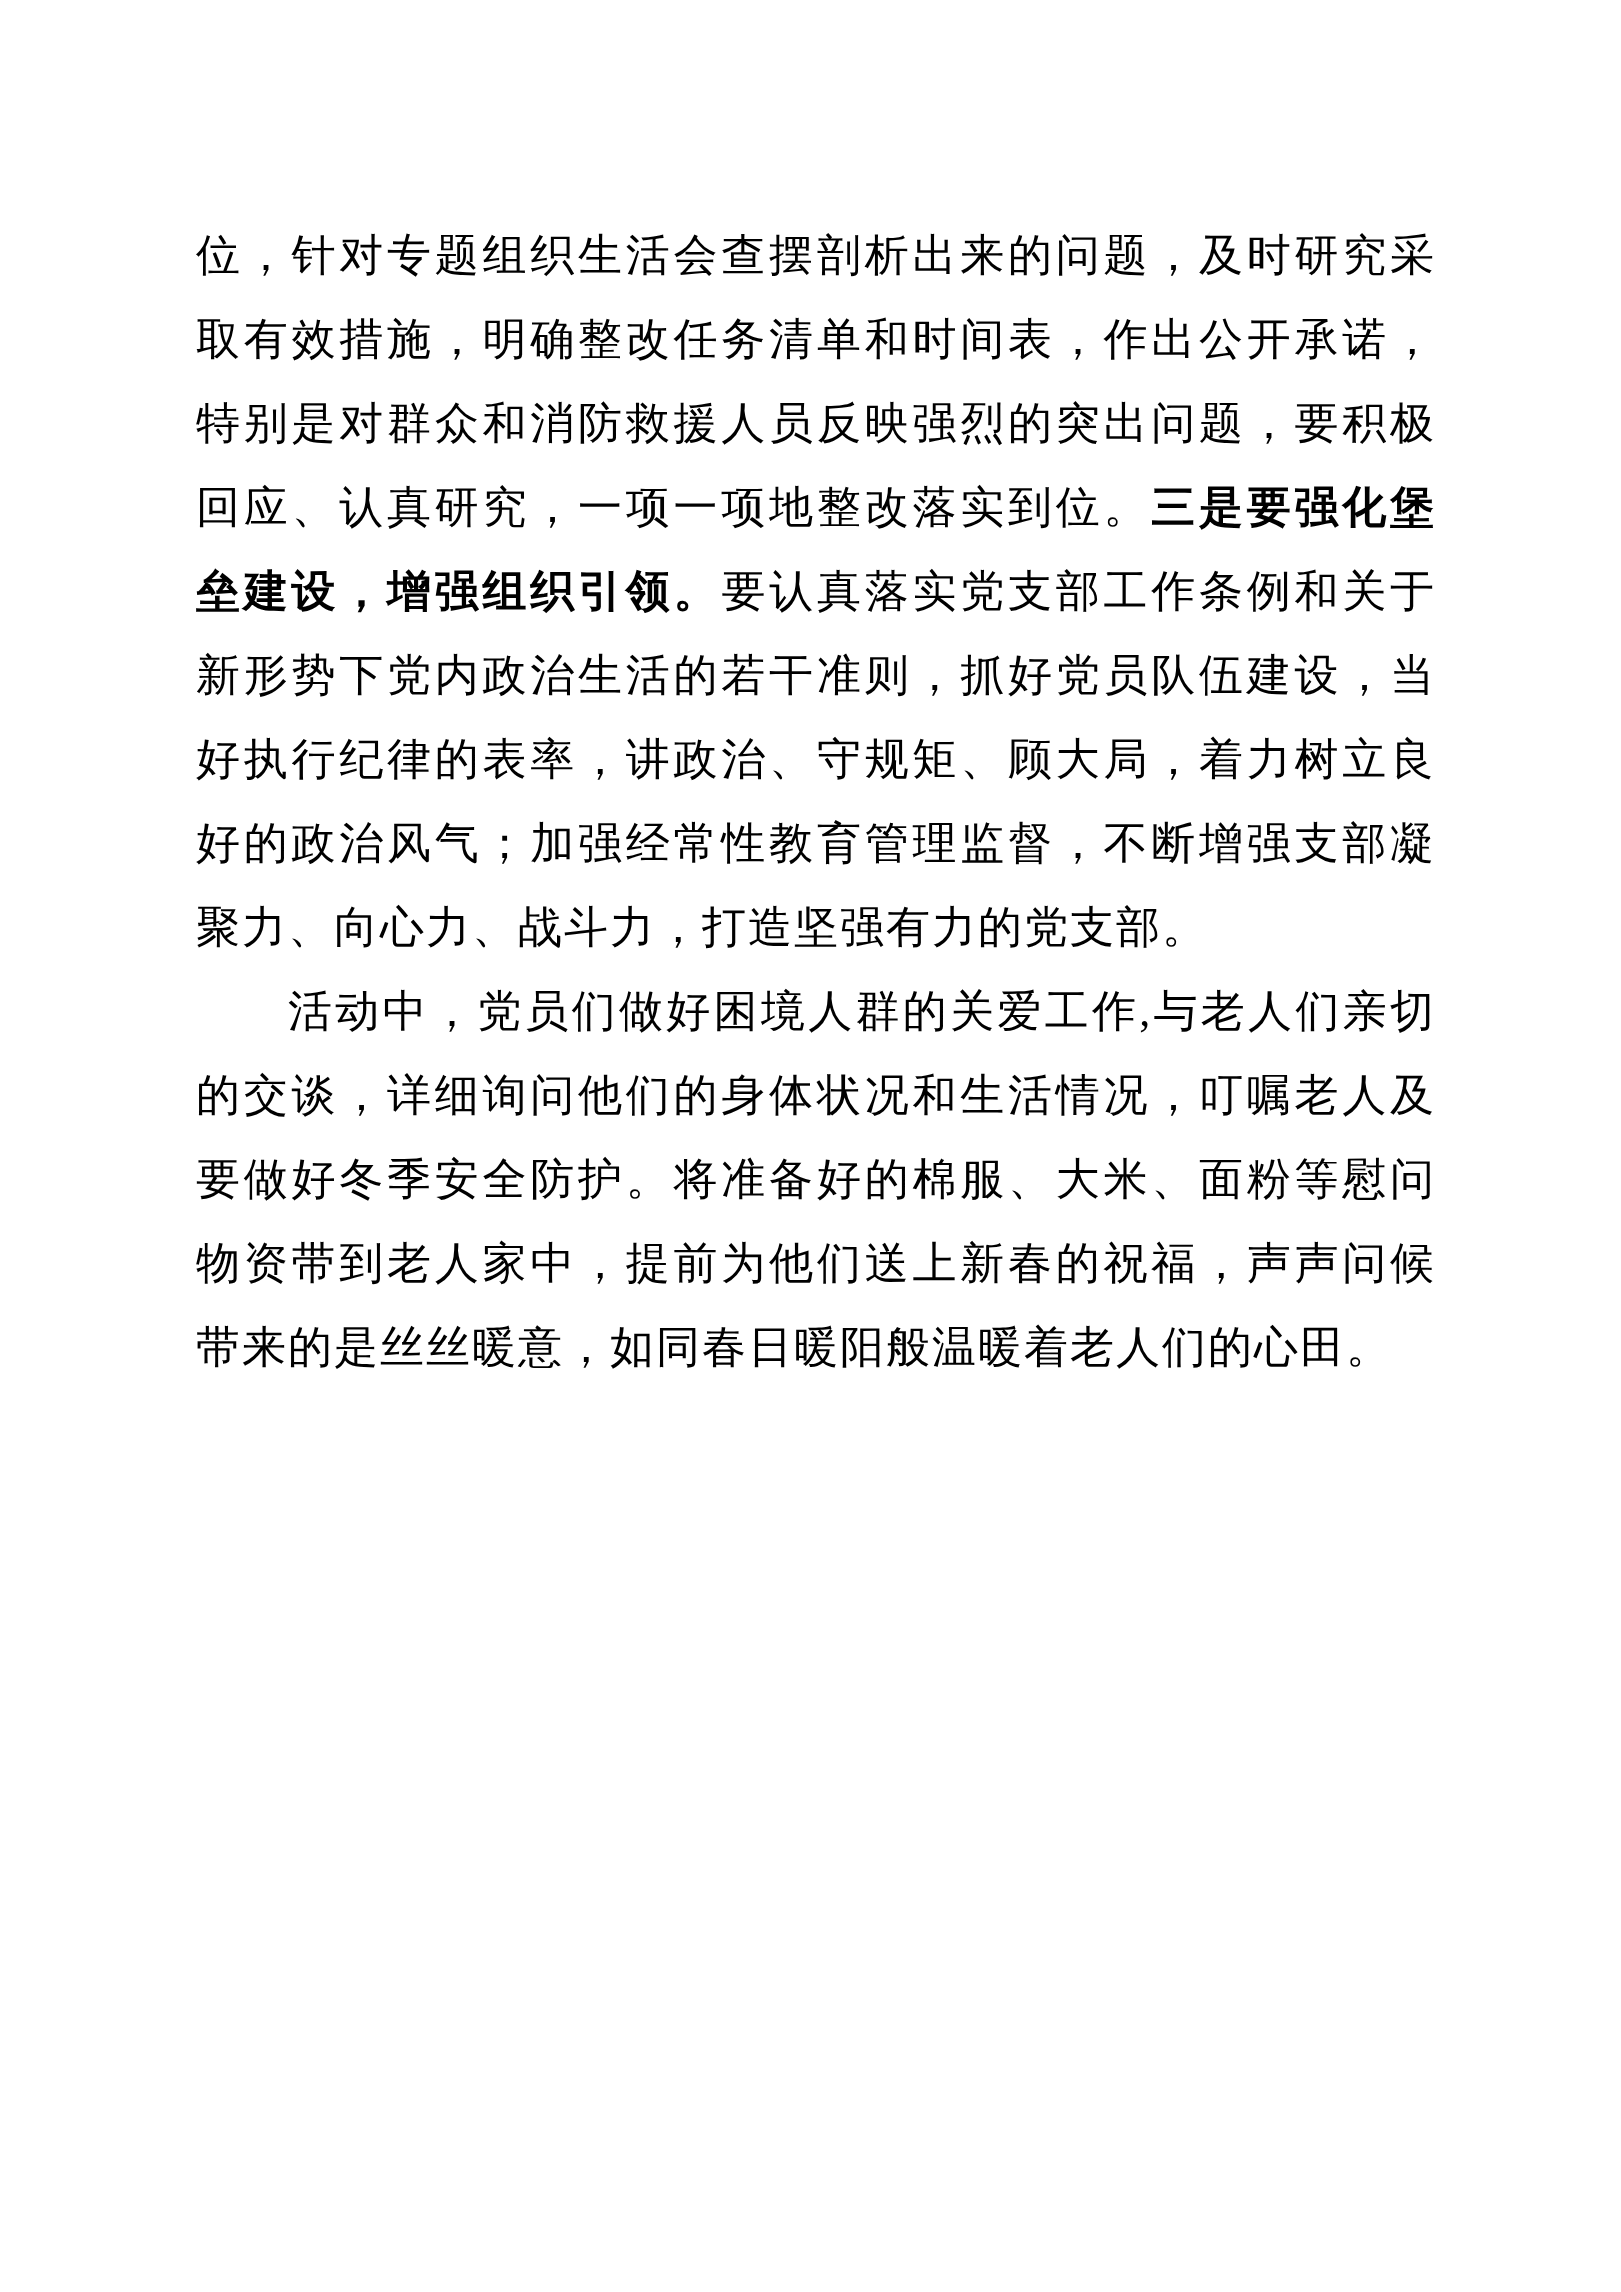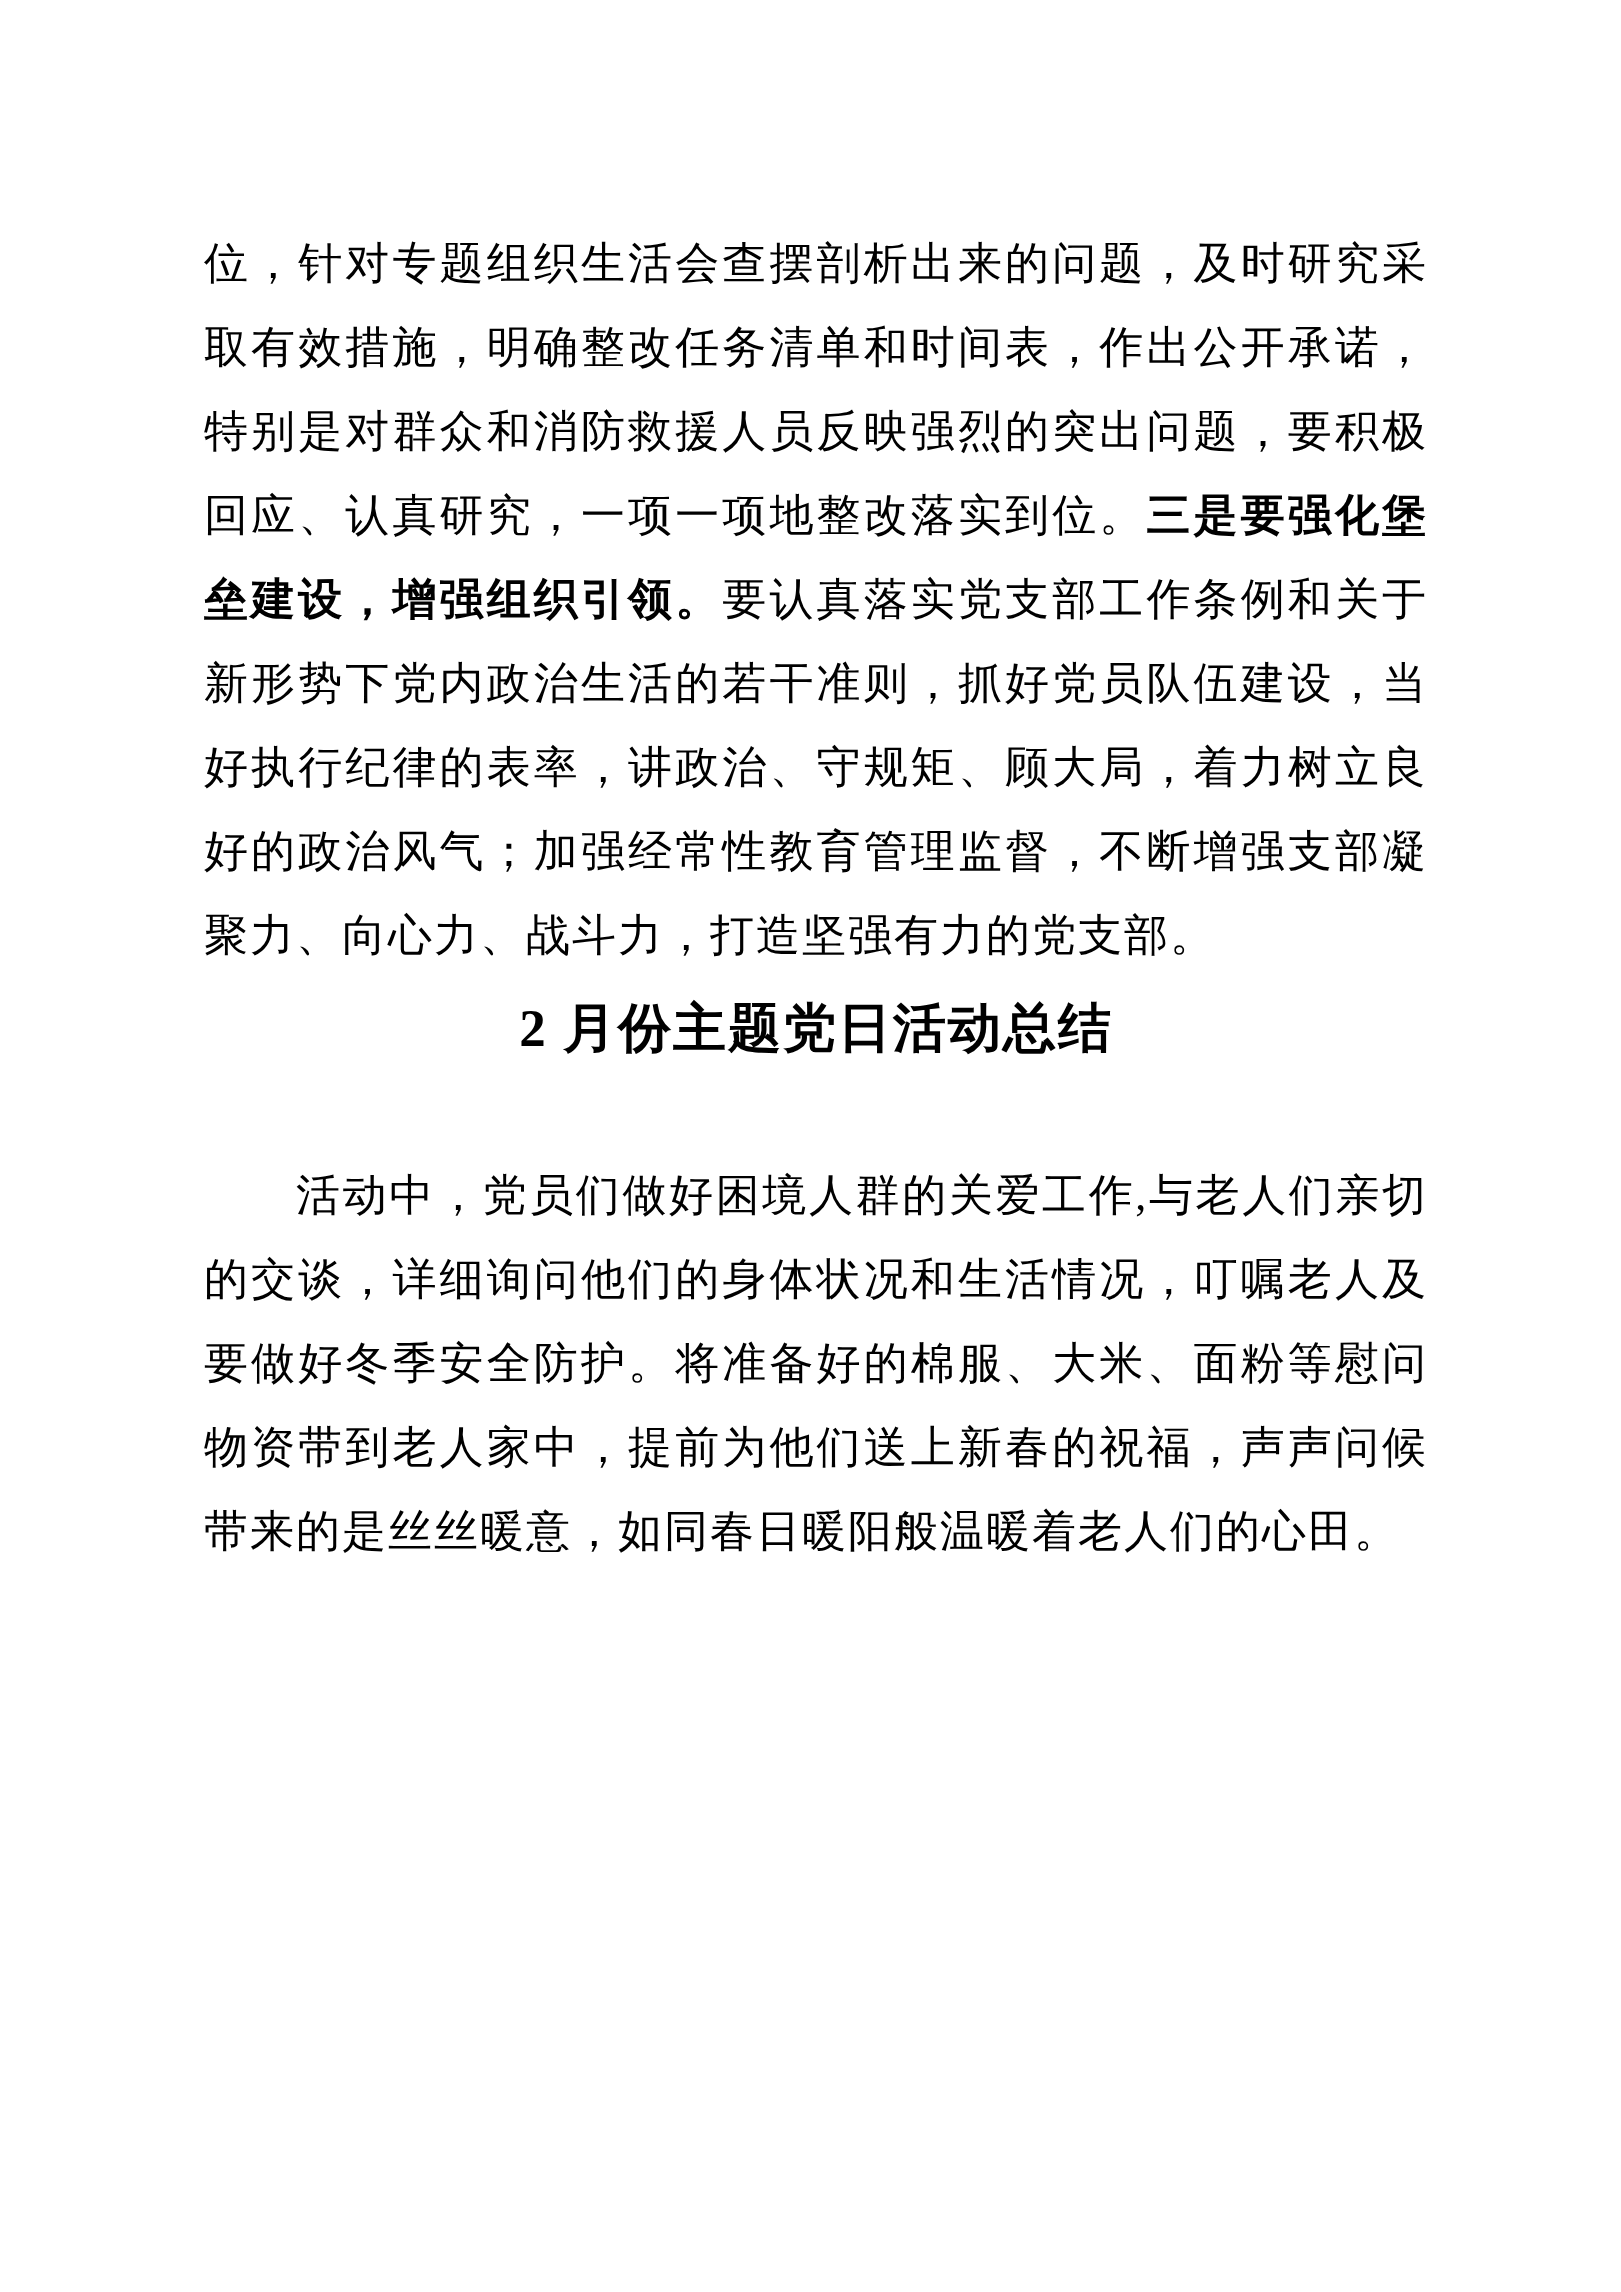"位，针对专题组织生活会查摆剖析出来的问题，及时研究采取有效措施，明确整改任务清单" .body-par { margin: 8px -> 0 }
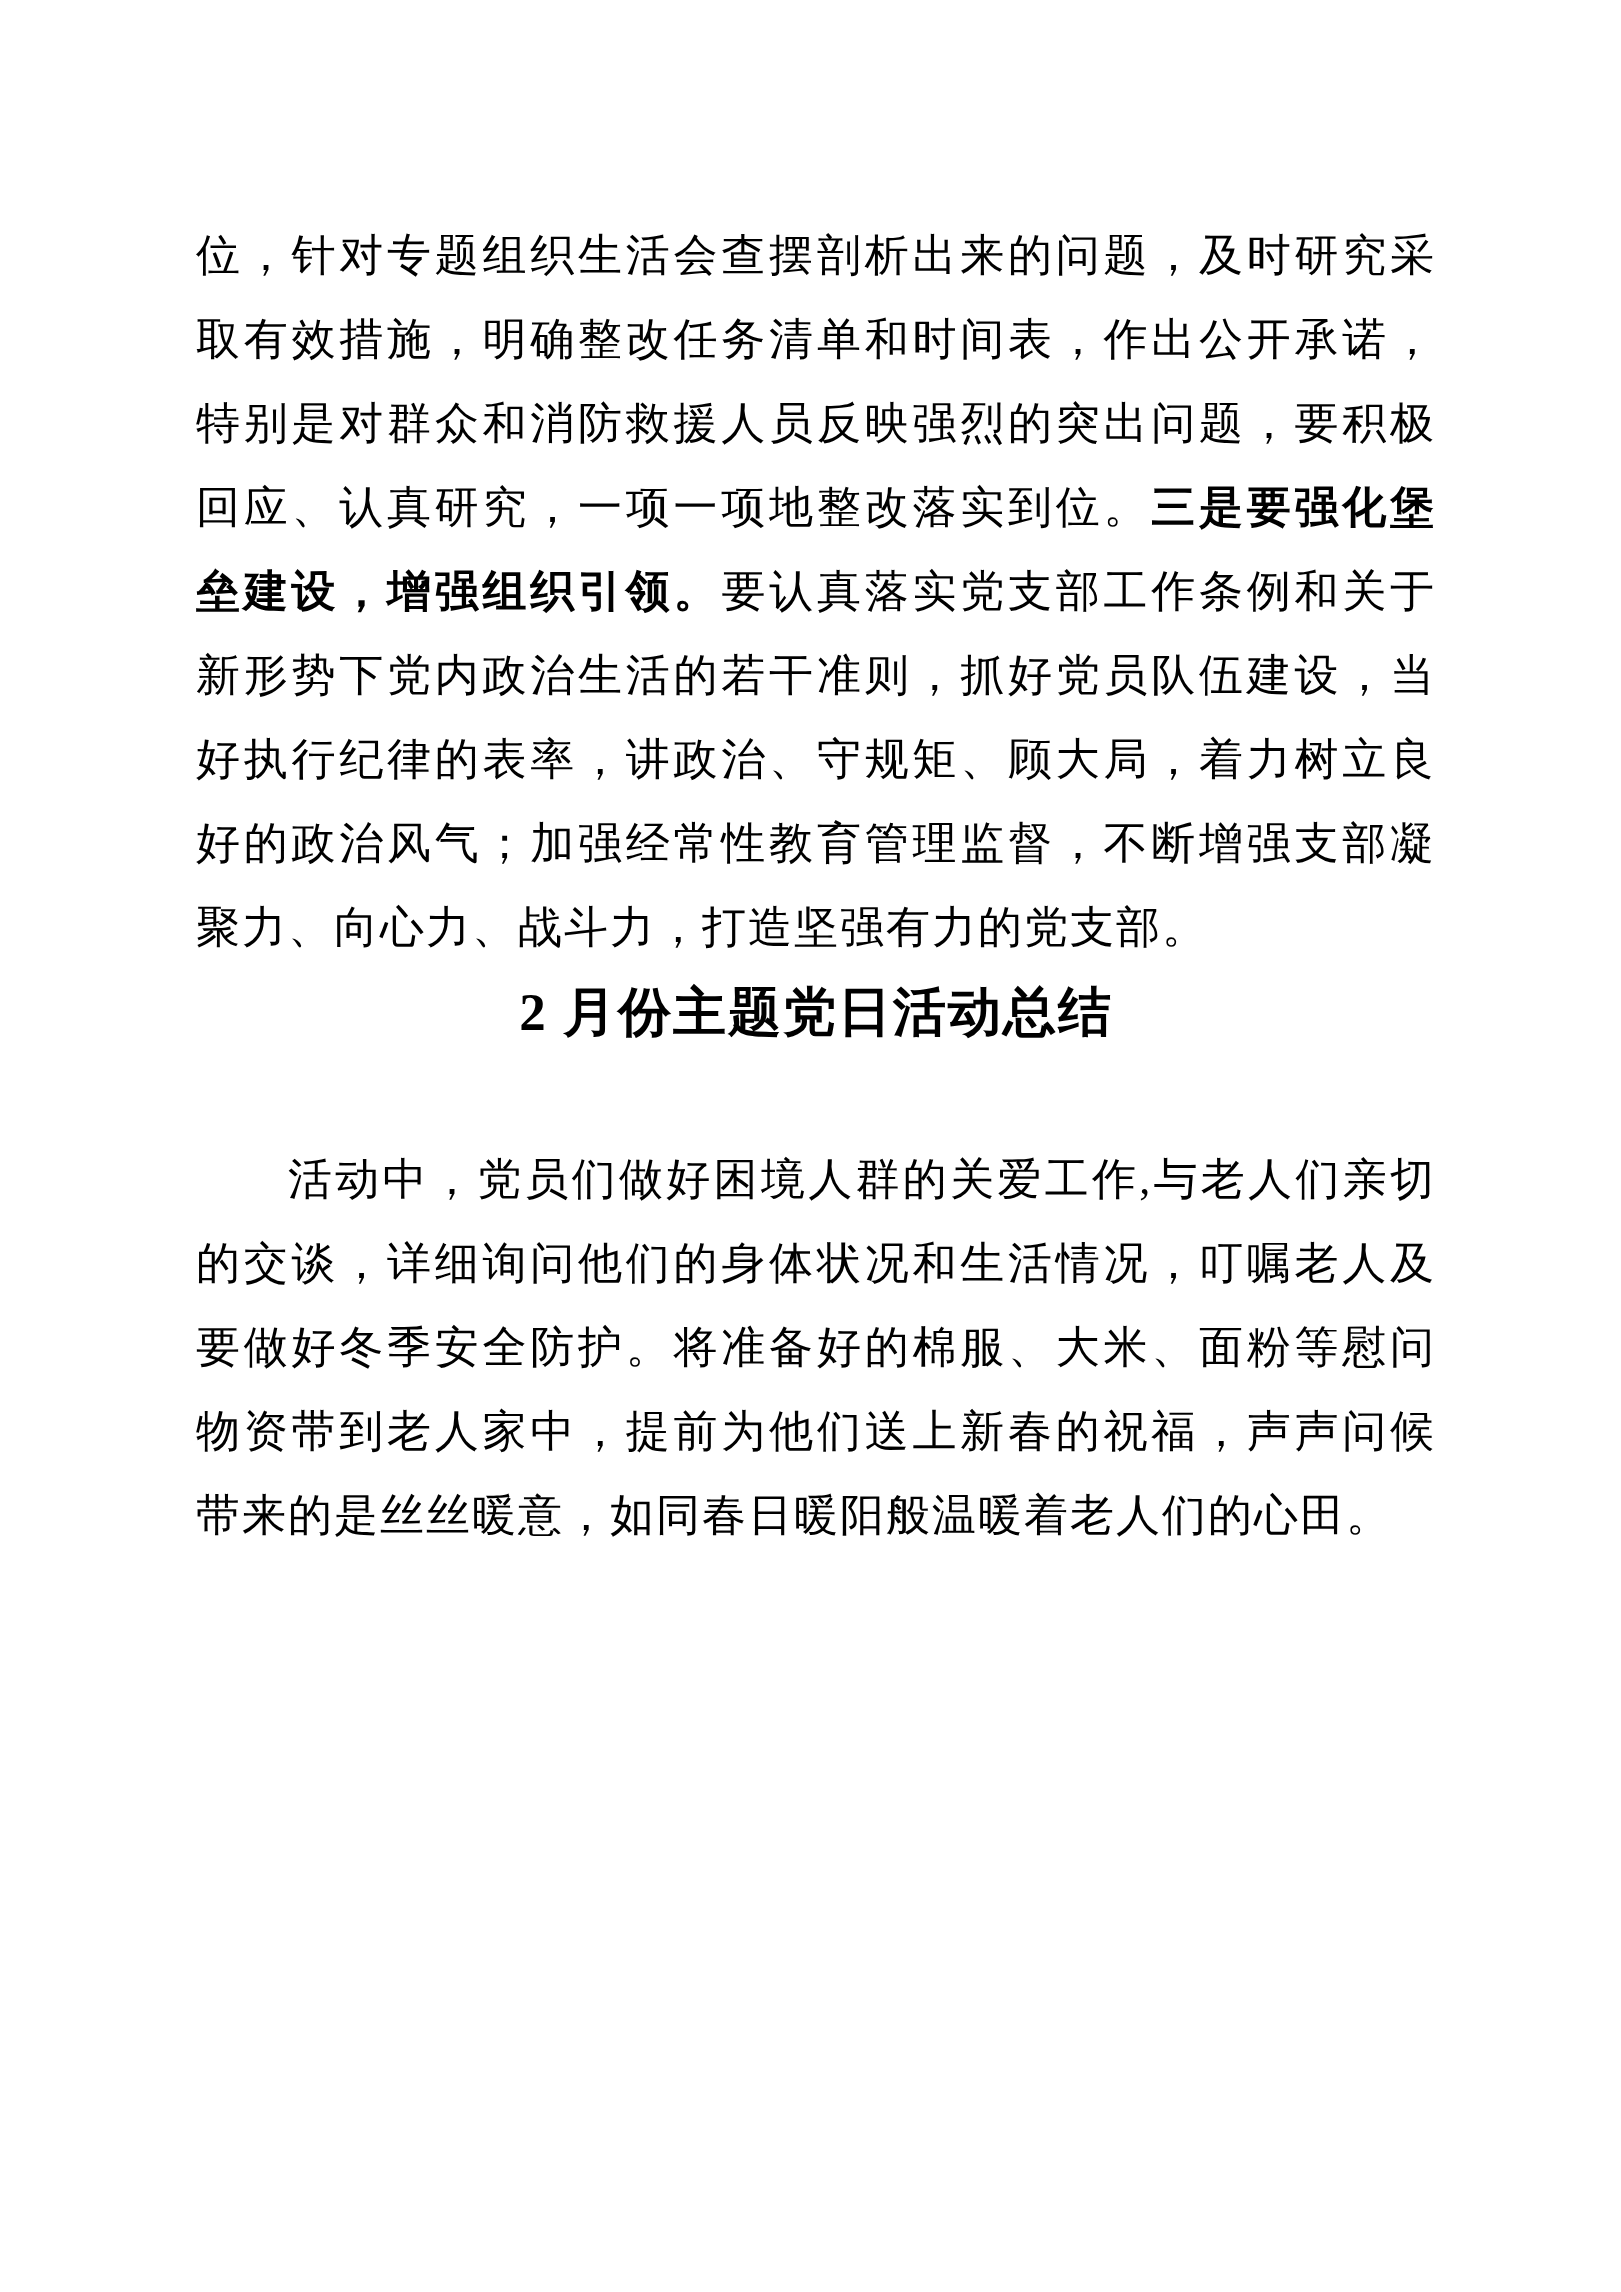"2 月份主题党日活动总结" h1.doc-heading { html: <h1>2 月份主题党日活动总结</h1> -> none }
